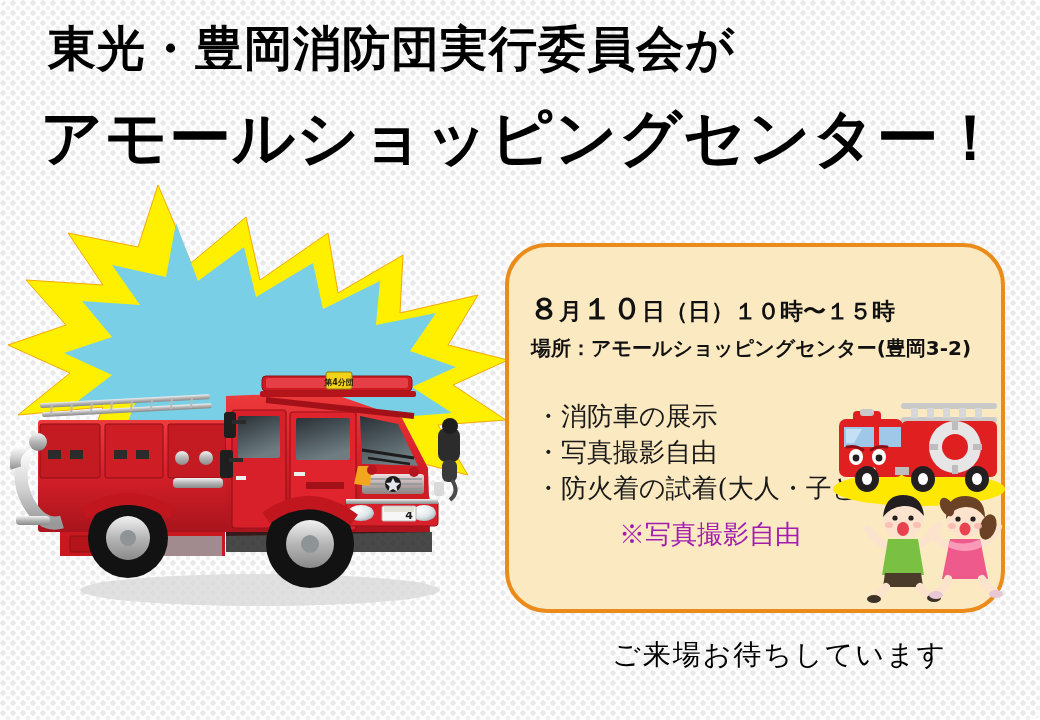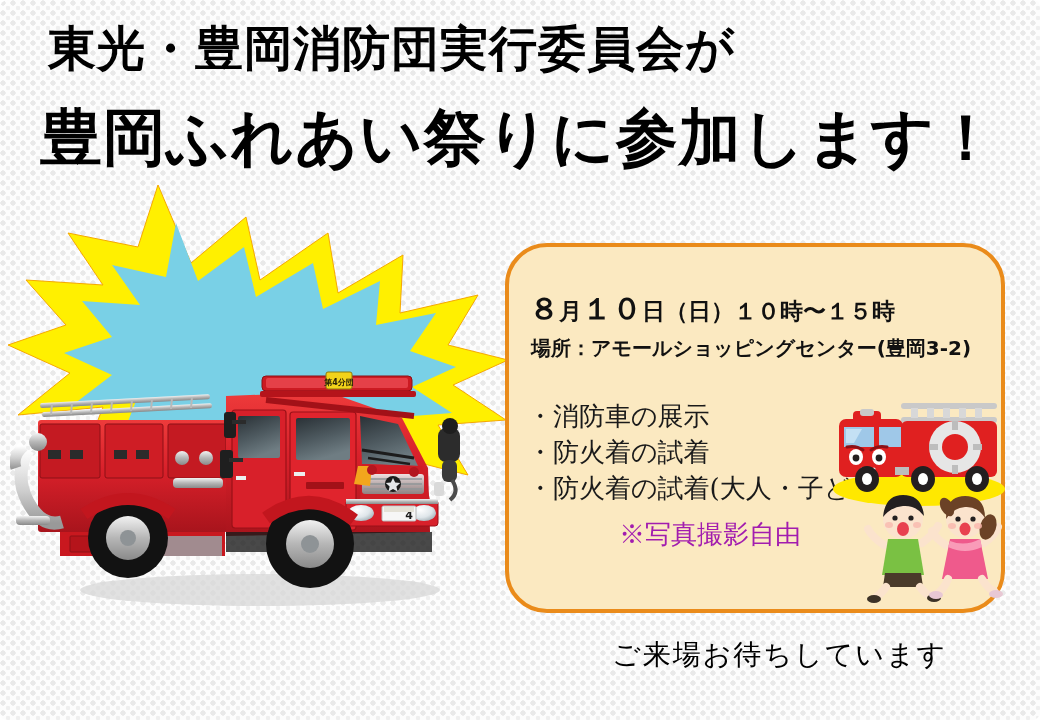"豊岡ふれあい祭りに参加します！" div.headline-2 { text: 豊岡ふれあい祭りに参加します -> アモールショッピングセンター }
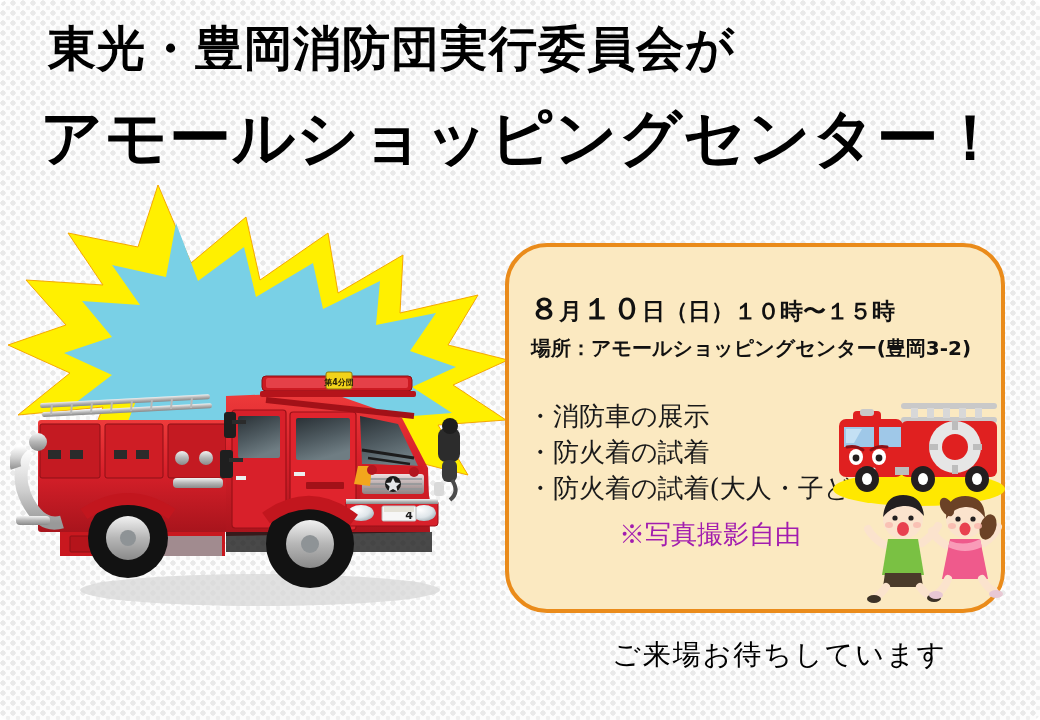"・消防車の展示" .bullets { left: 18px -> 26px }
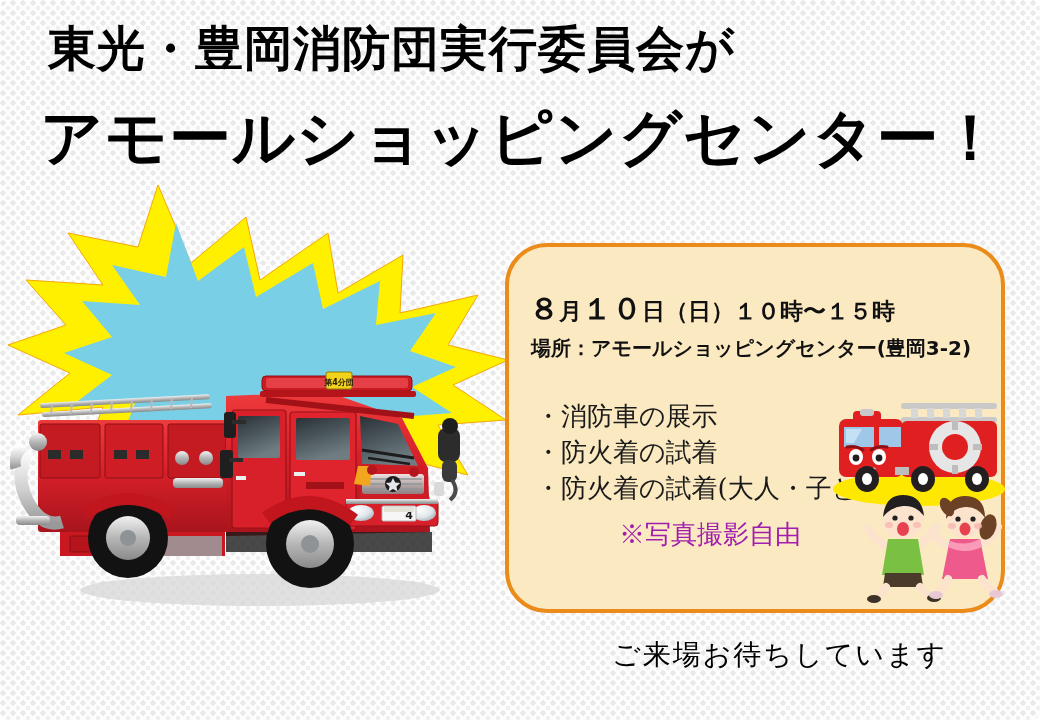"・防火着の試着" li { text: 防火着の試着 -> 写真撮影自由 }
